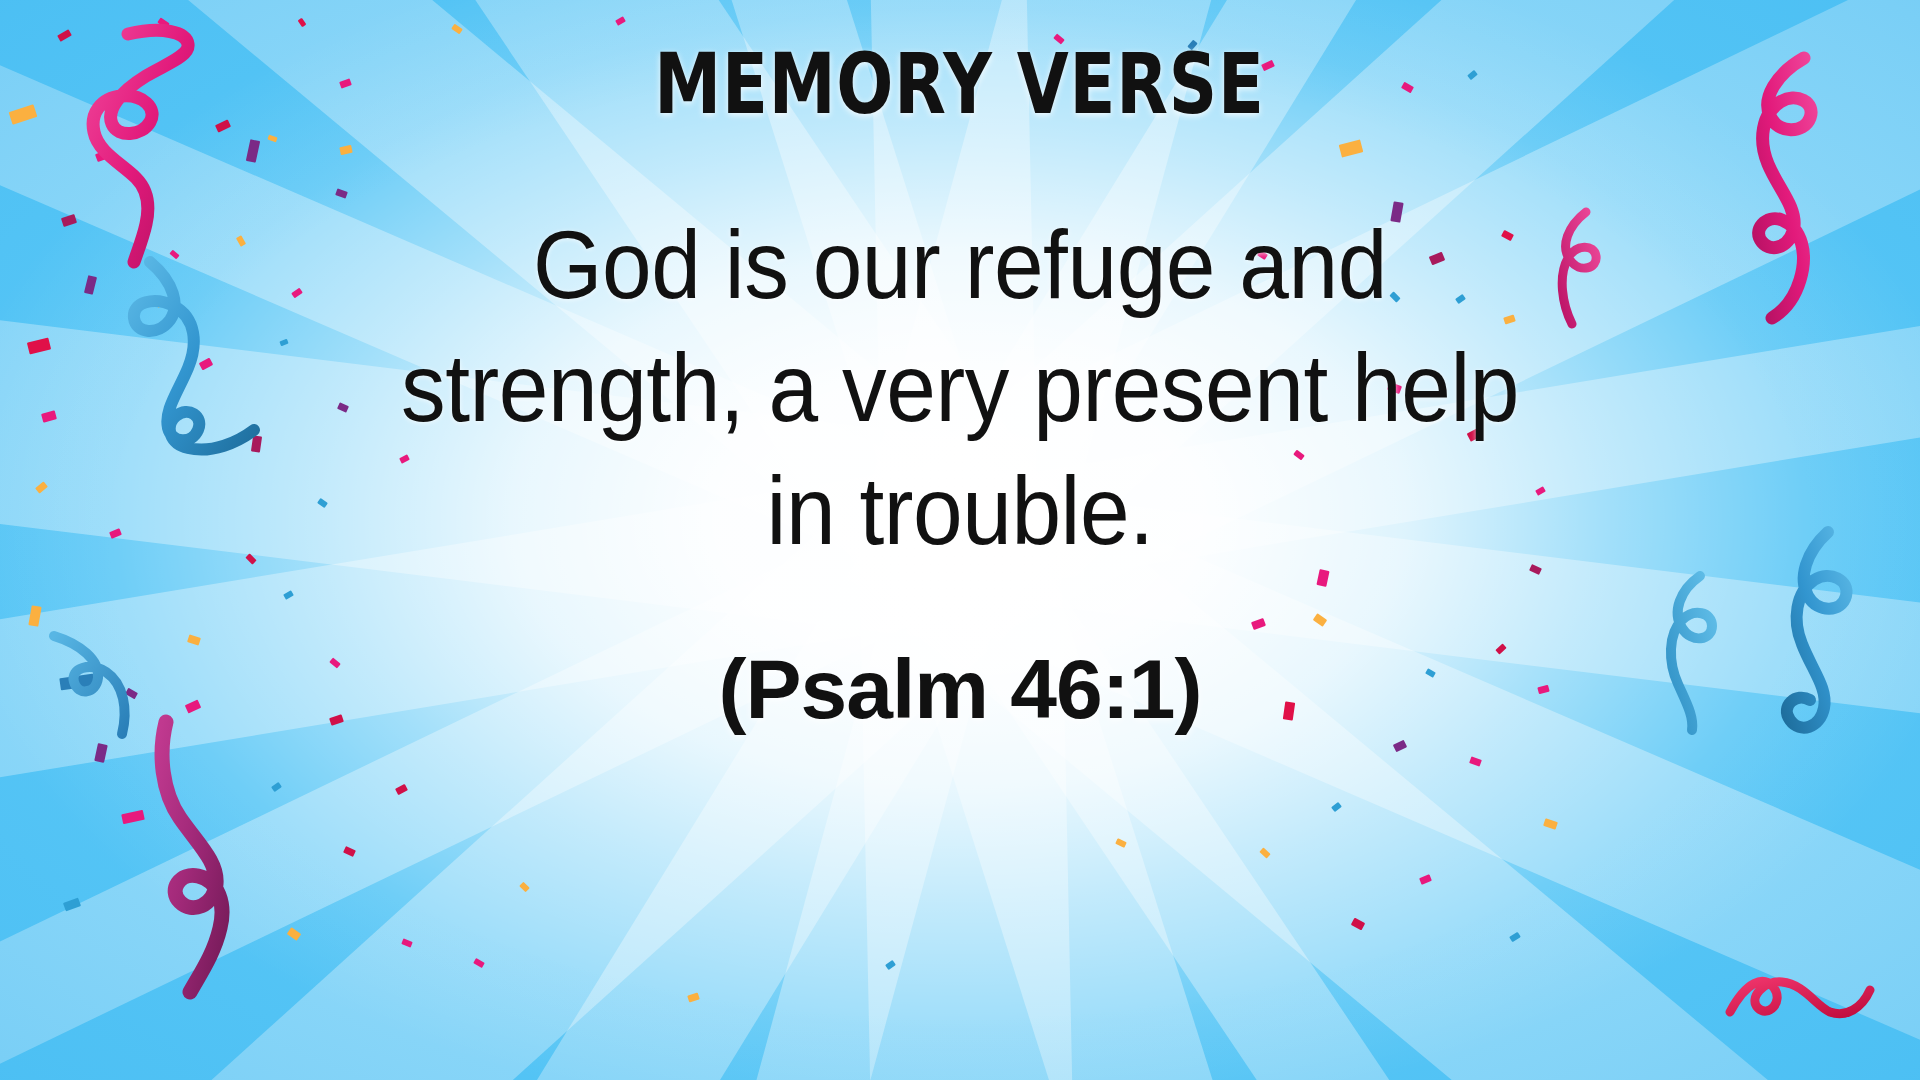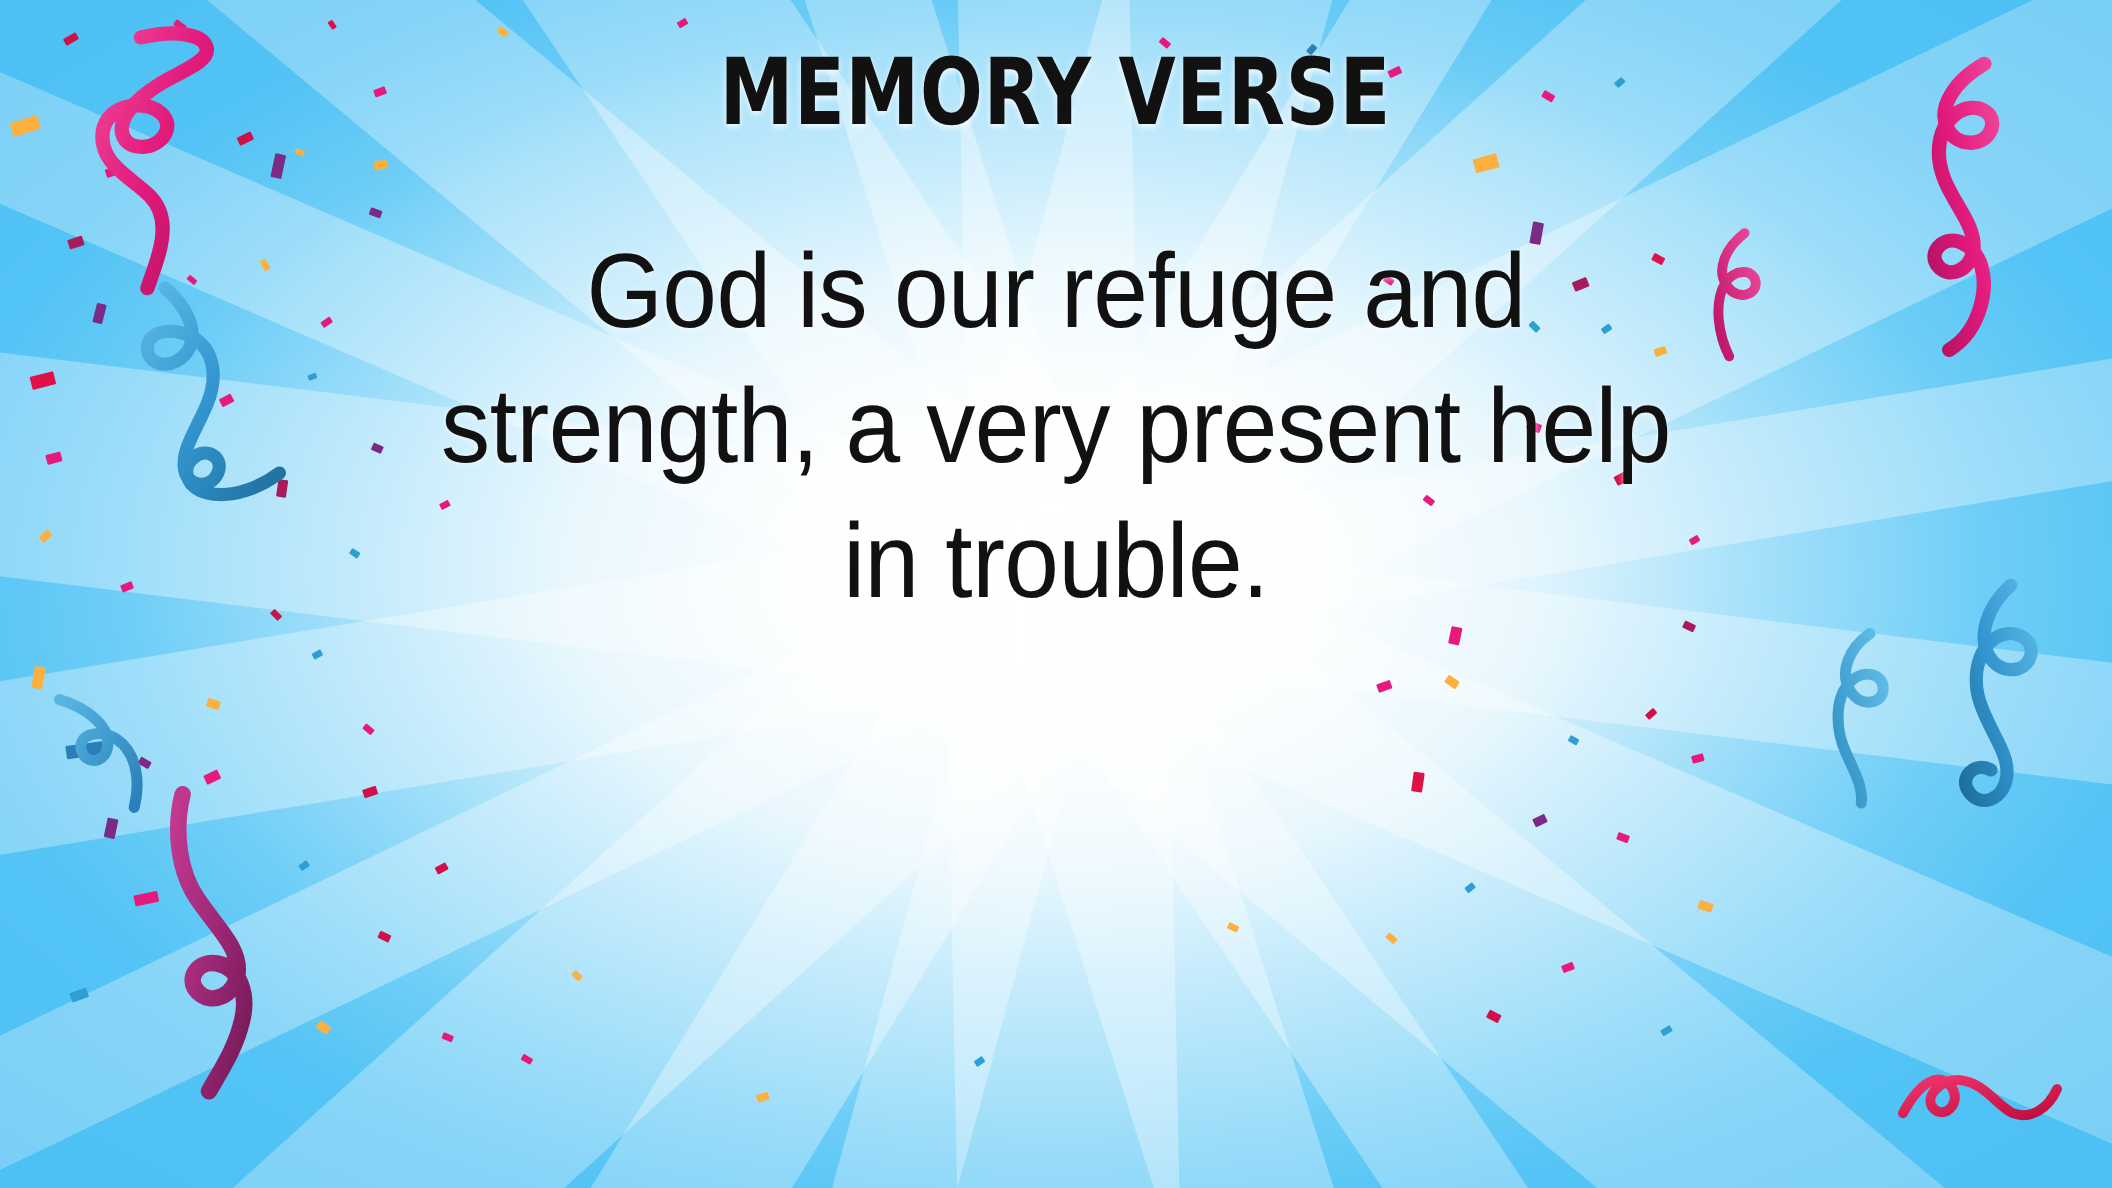"(Psalm 46:1)" div.reference { html: none -> <div>(Psalm 46:1)</div> }
